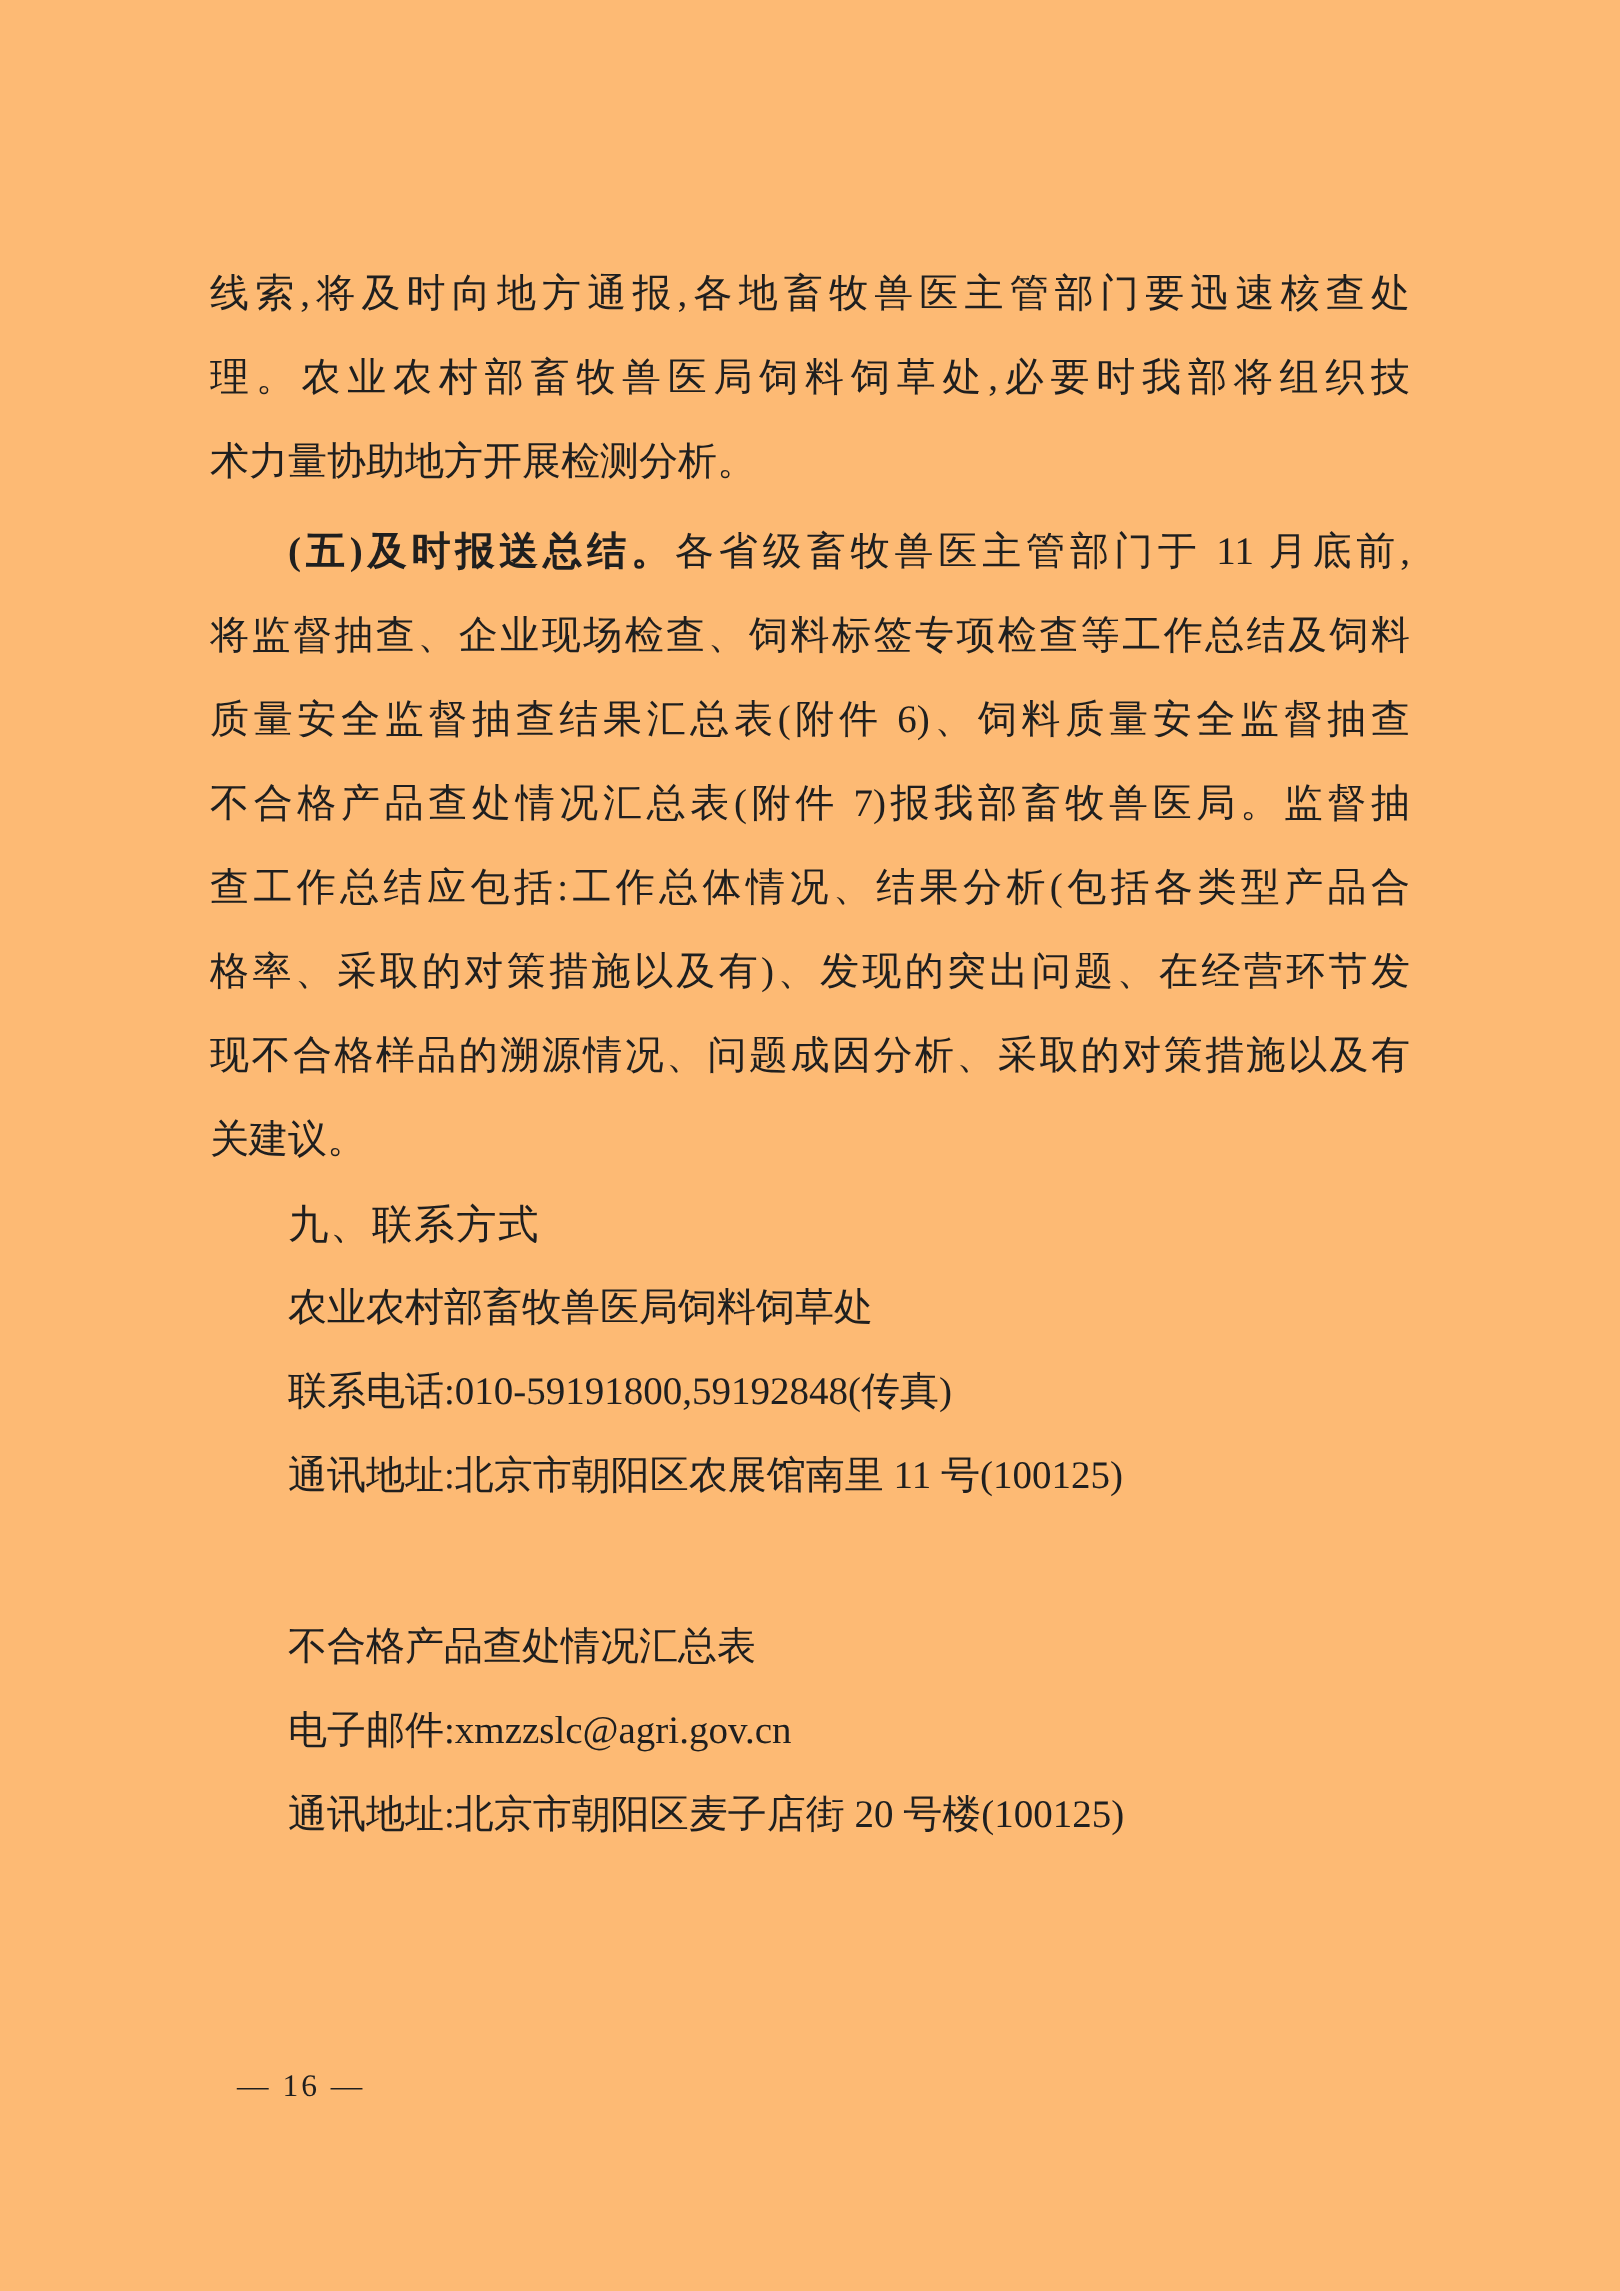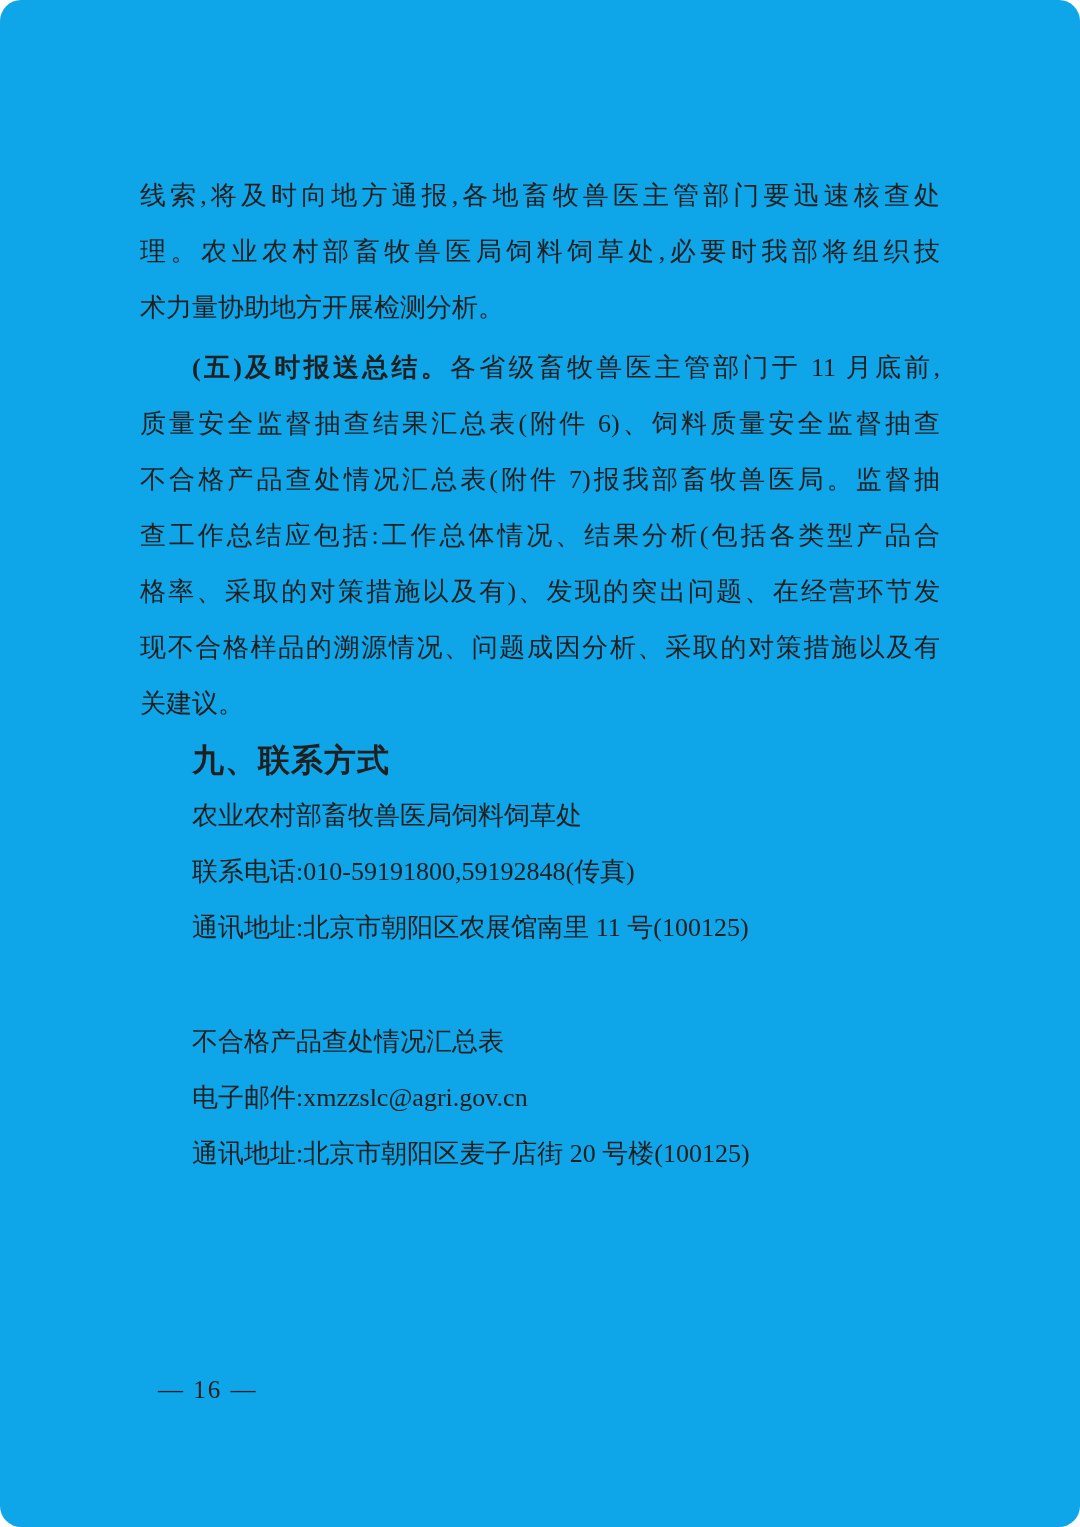"线索,将及时向地方通报,各地畜牧兽医主管部门要迅速核查处" .page { background: #0ea5e9 -> #fdba74; border-radius: 21px -> none }
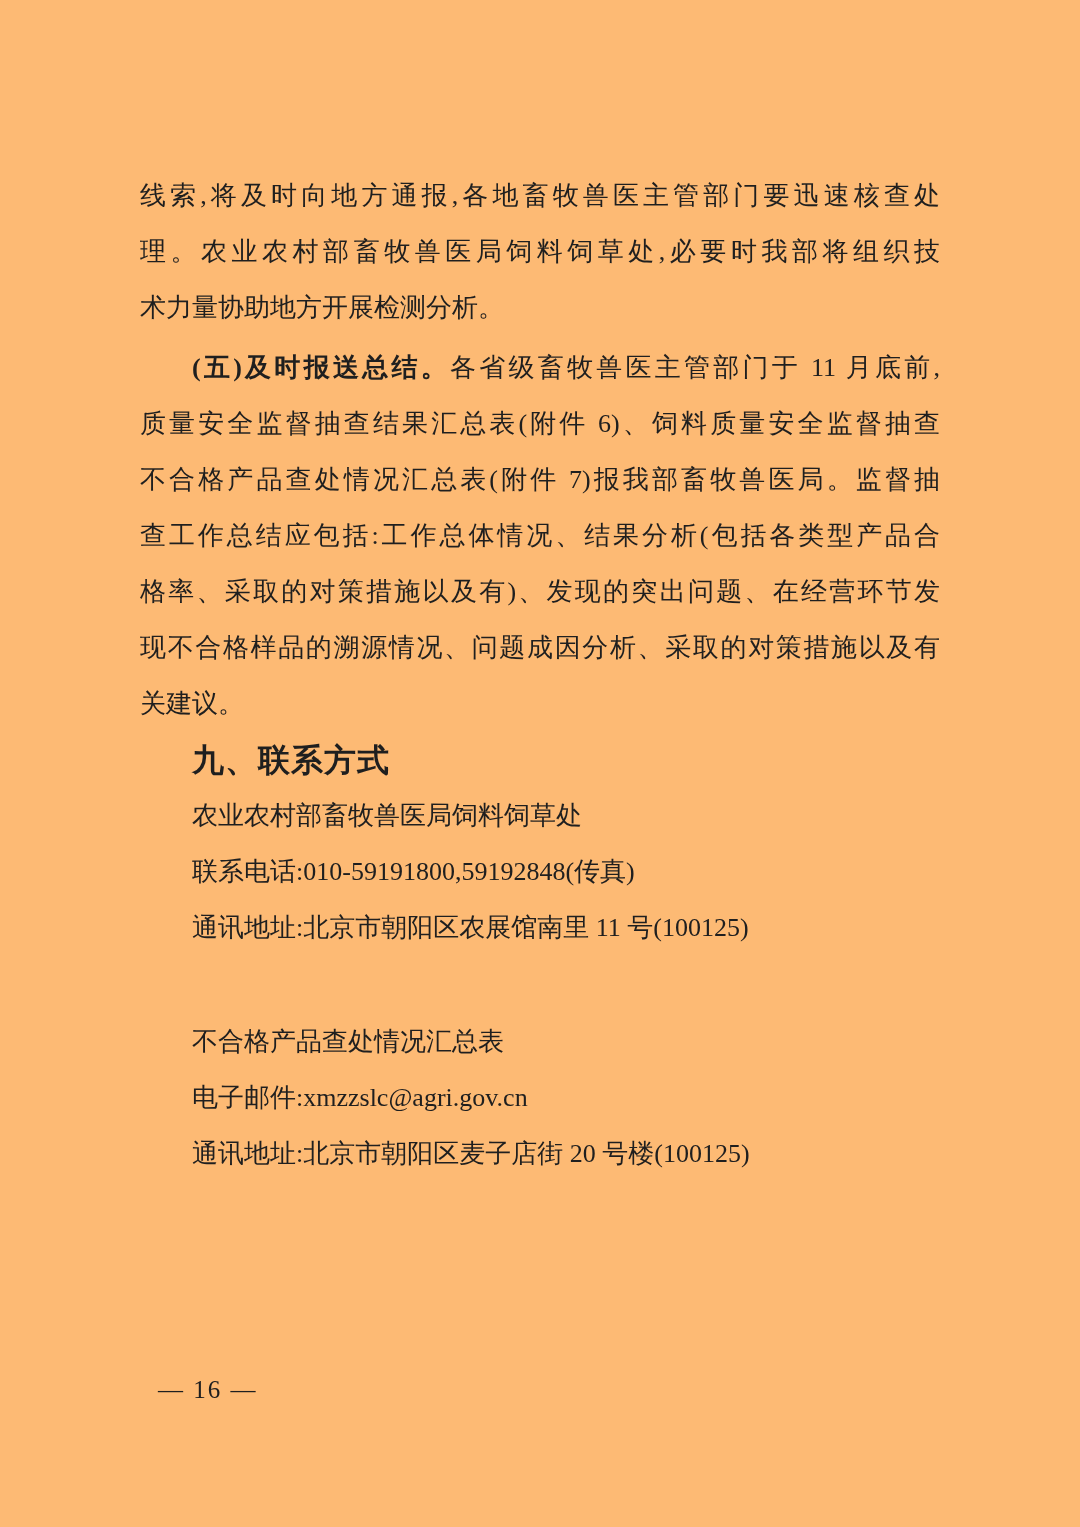"将监督抽查、企业现场检查、饲料标签专项检查等工作总结及饲料" div.line { html: none -> <div>将监督抽查、企业现场检查、饲料标签专项检查等工作总结及饲料</div> }
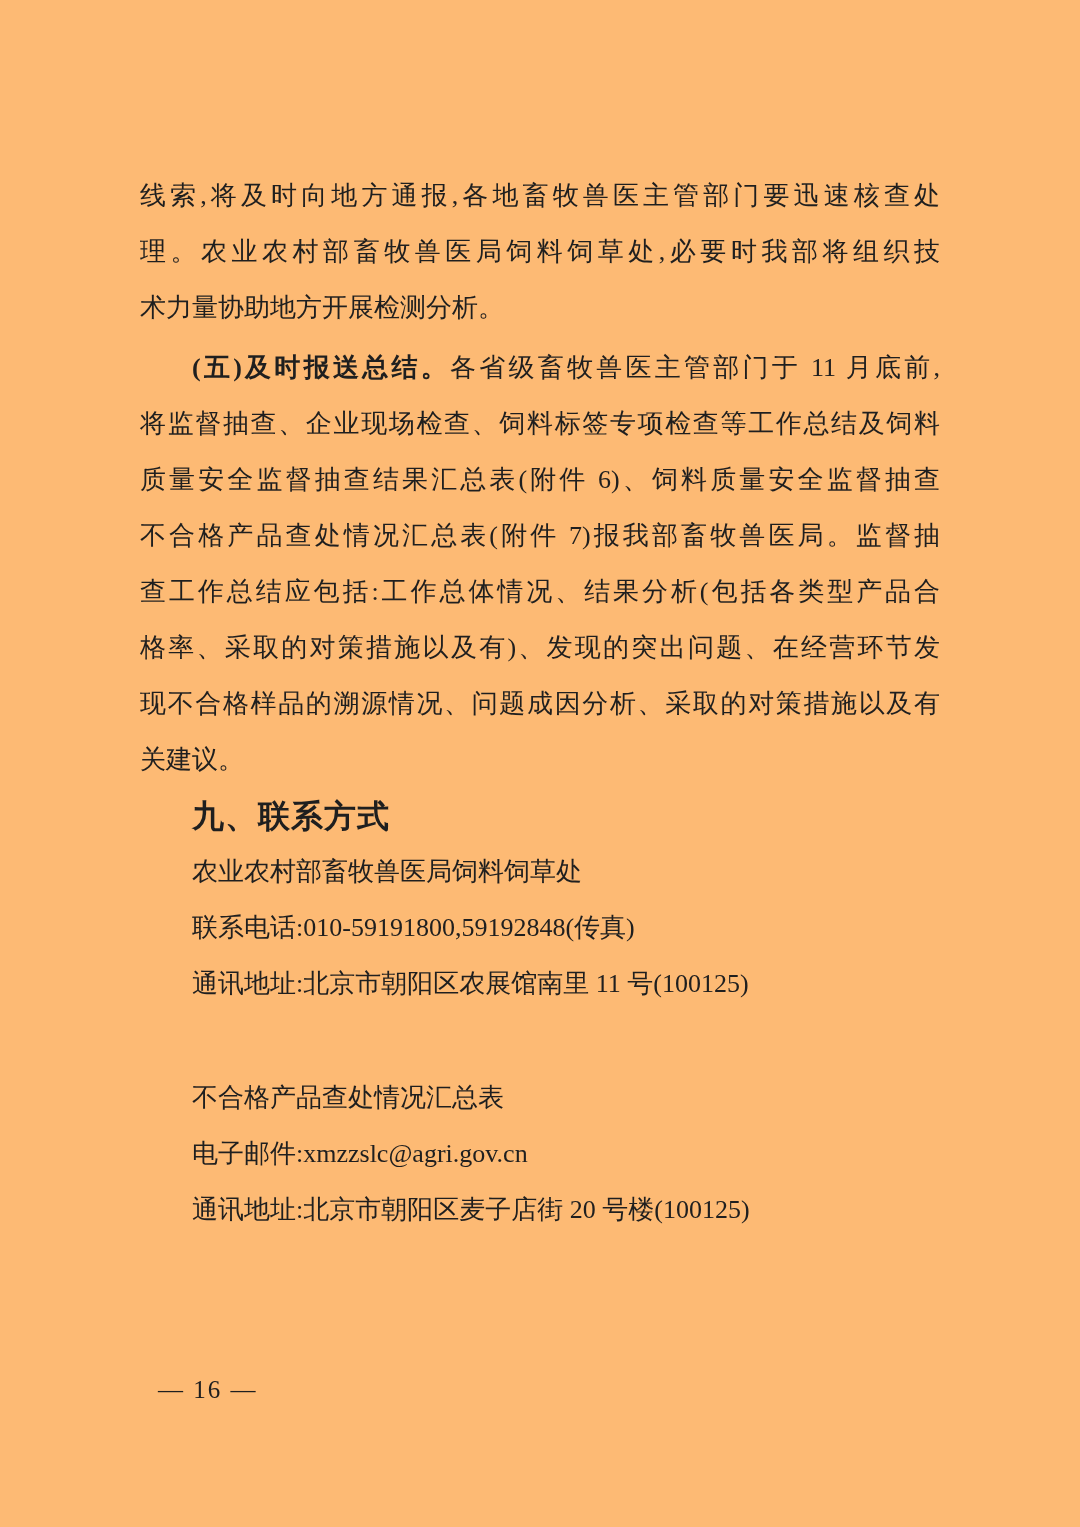"九、联系方式" .heading { font-size: 32px -> 27px; font-weight: 700 -> 400 }
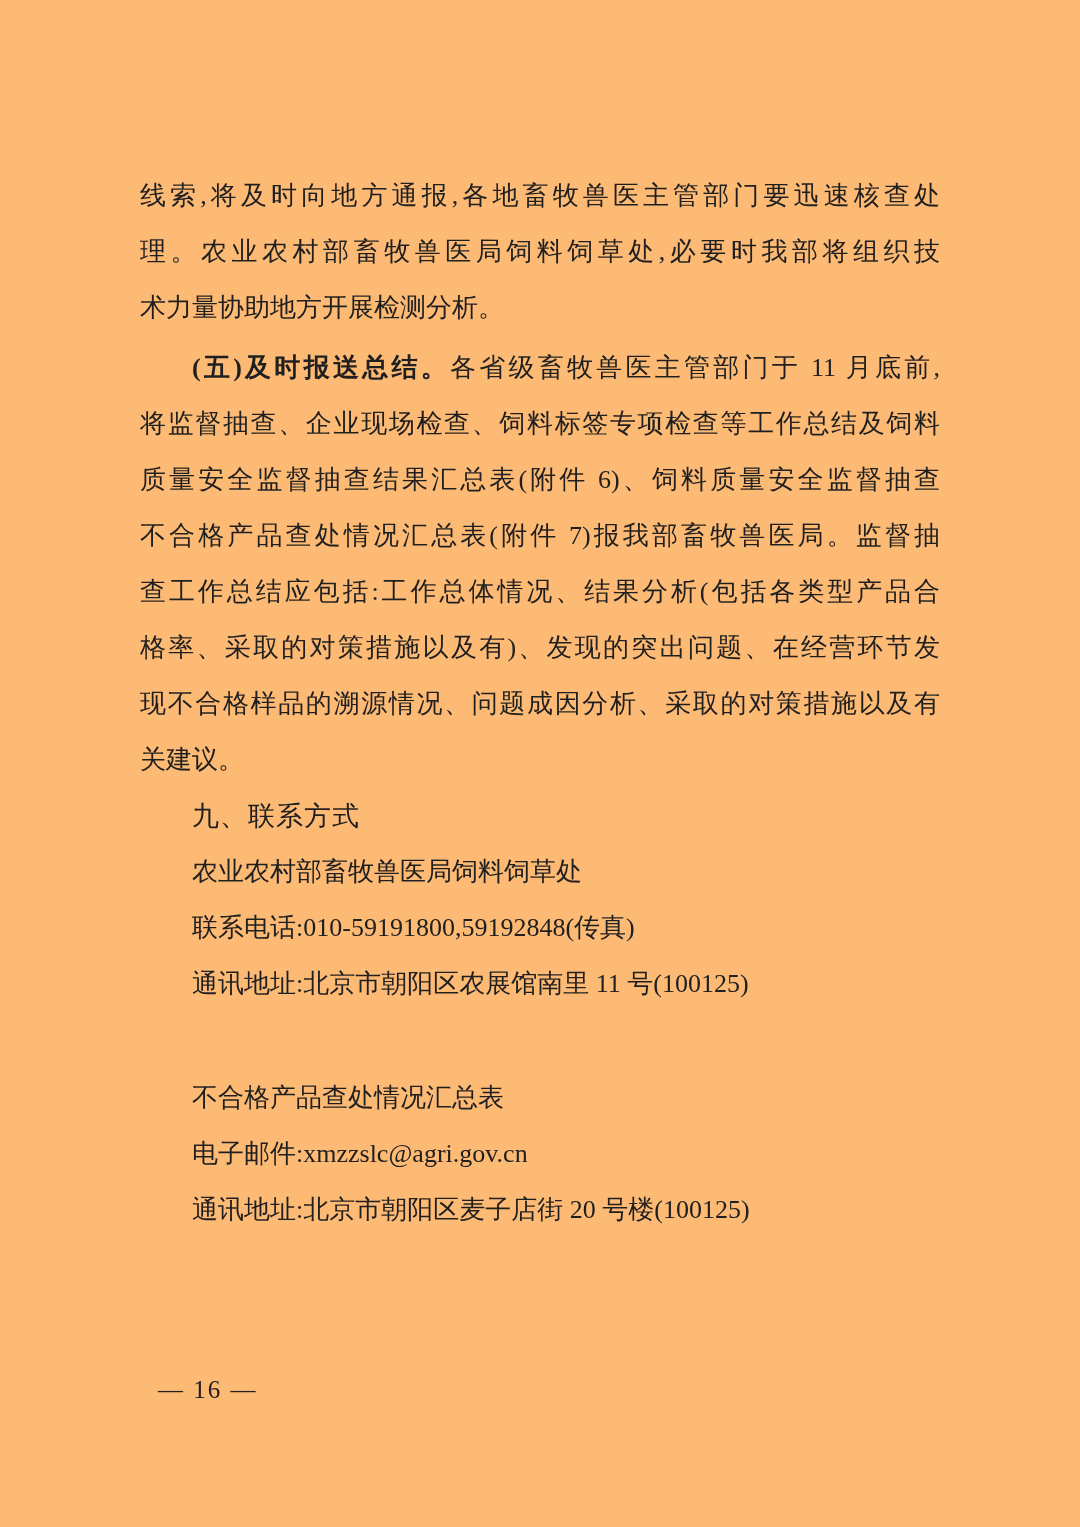"— 16 —" .footer { font-size: 25px -> 21px }
